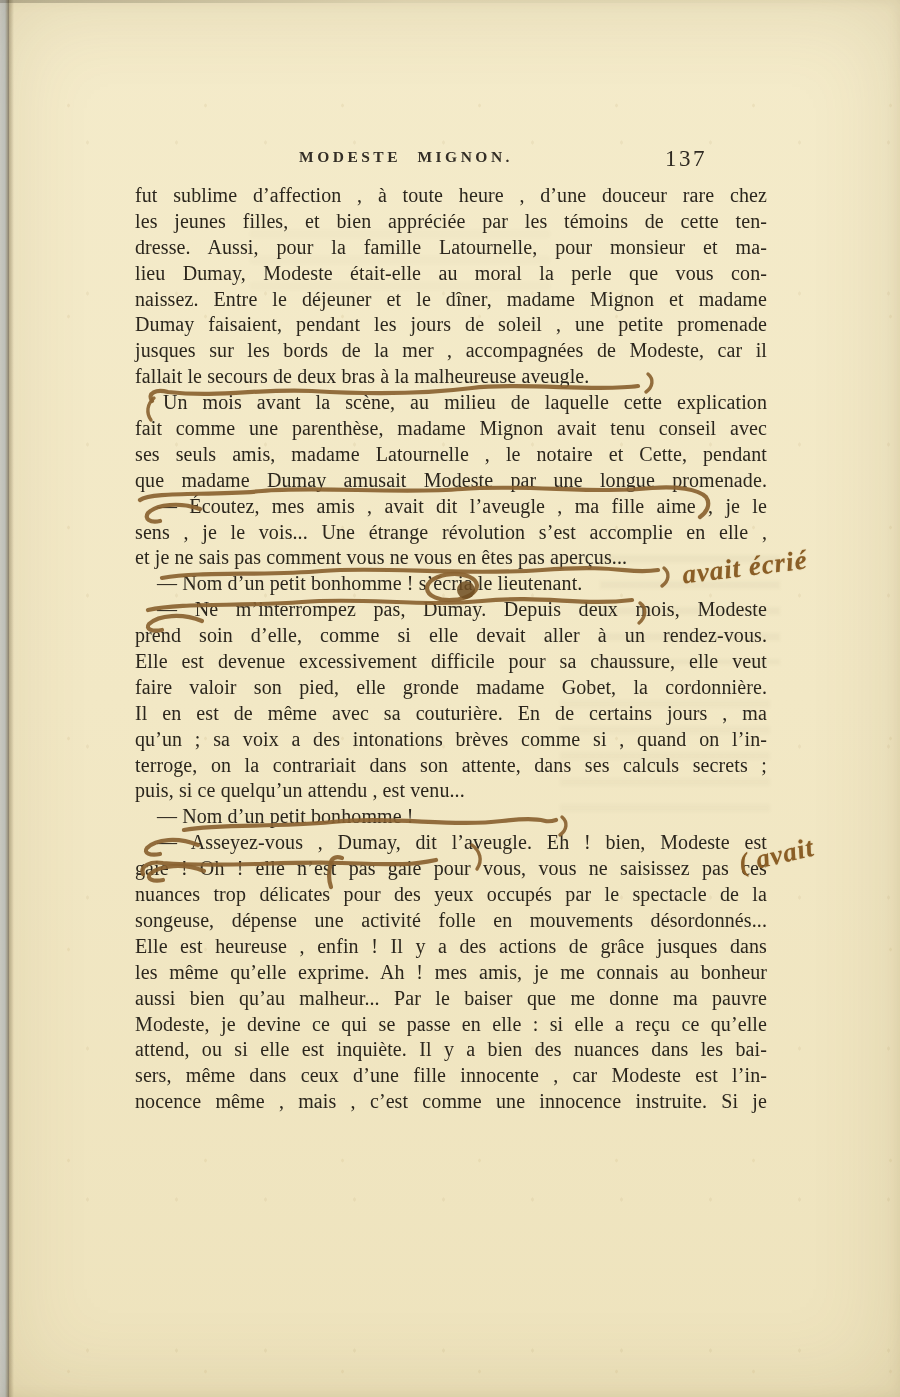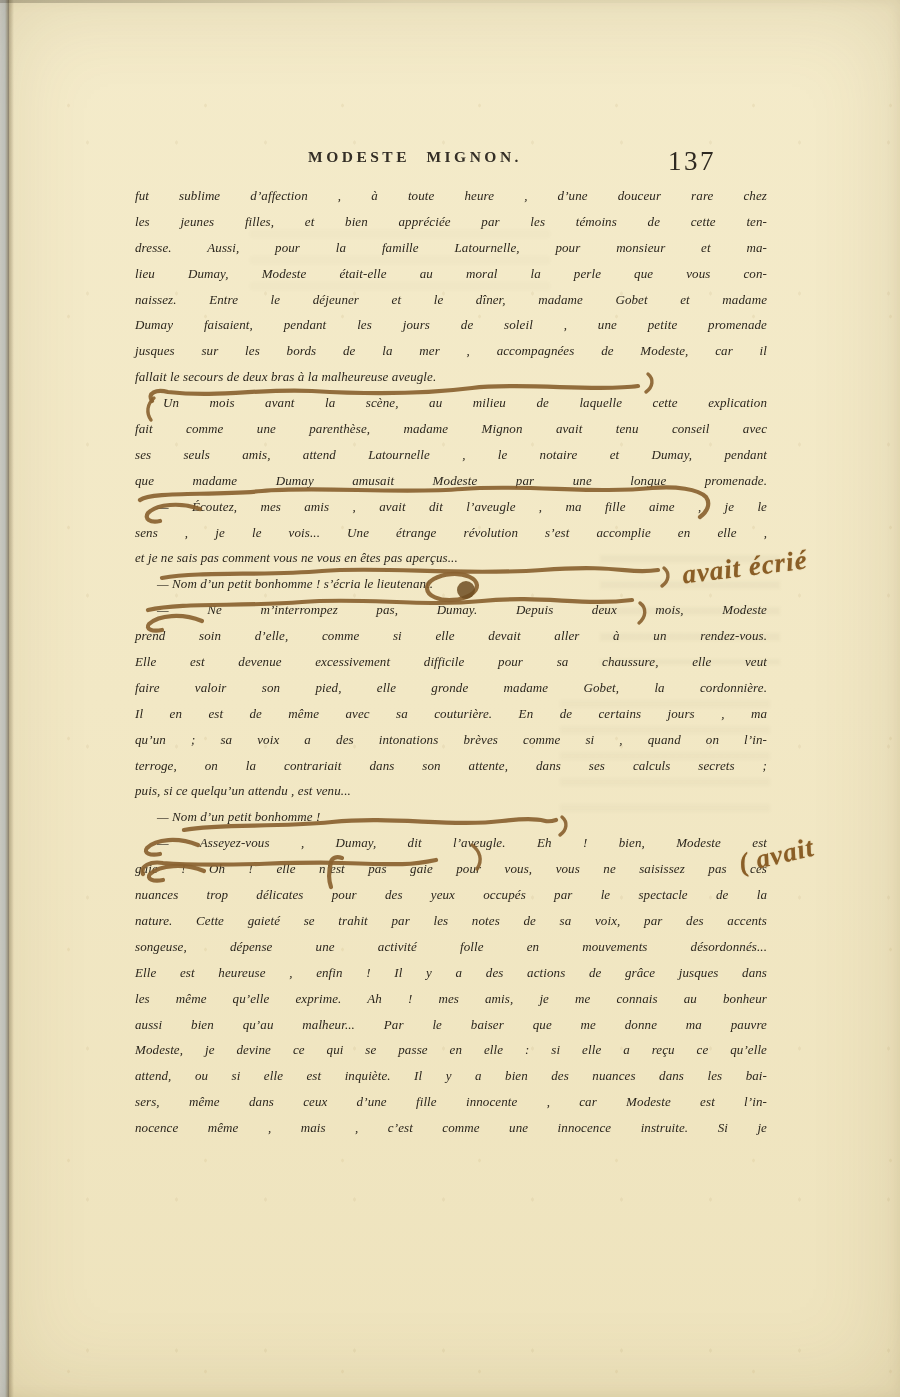"MODESTE MIGNON." .header { left: 144px -> 135px }
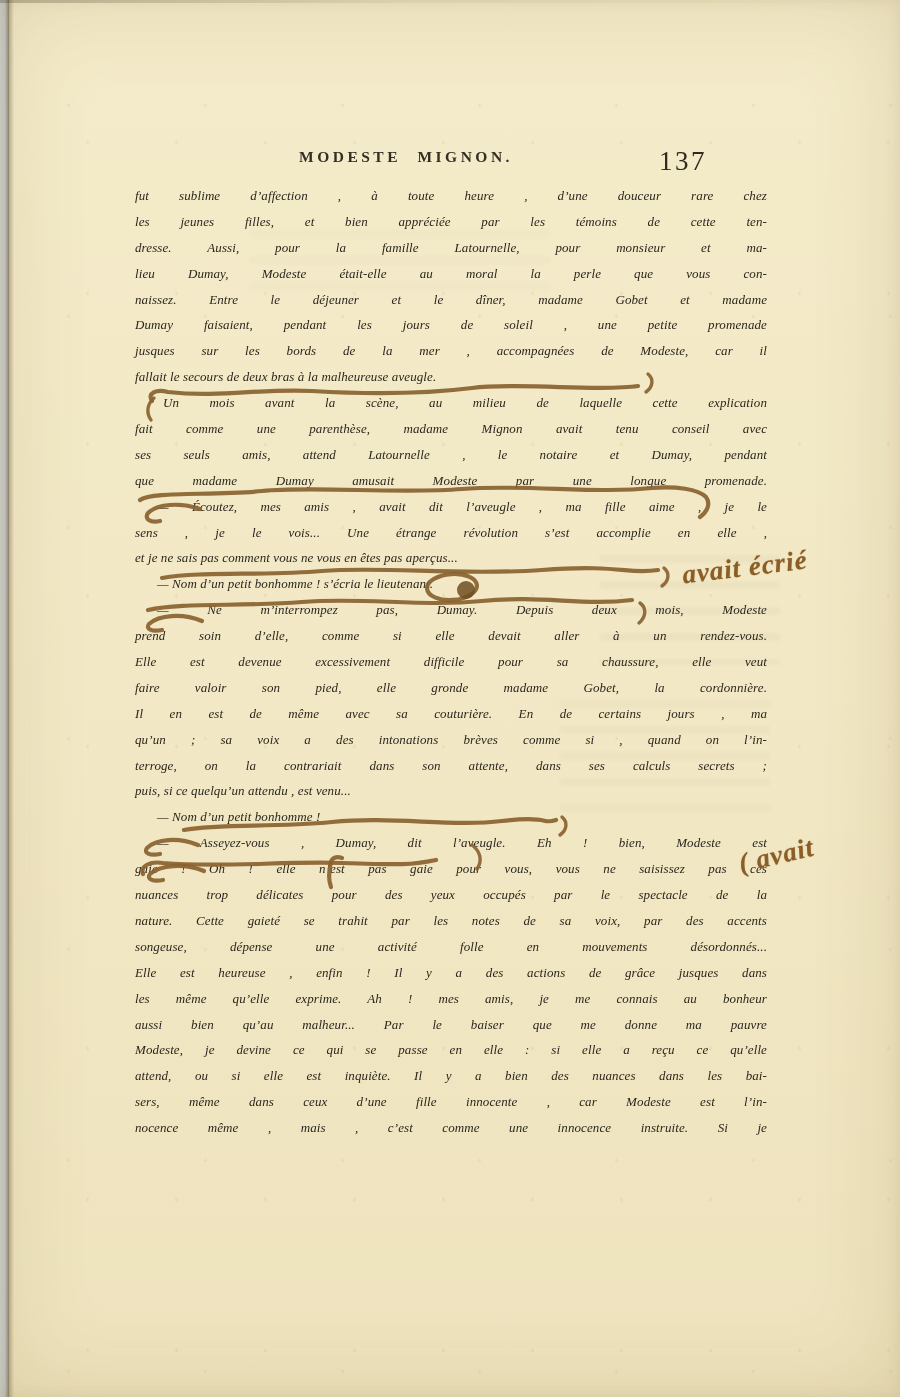"137" .header .pagenum { font-size: 27px -> 23px }
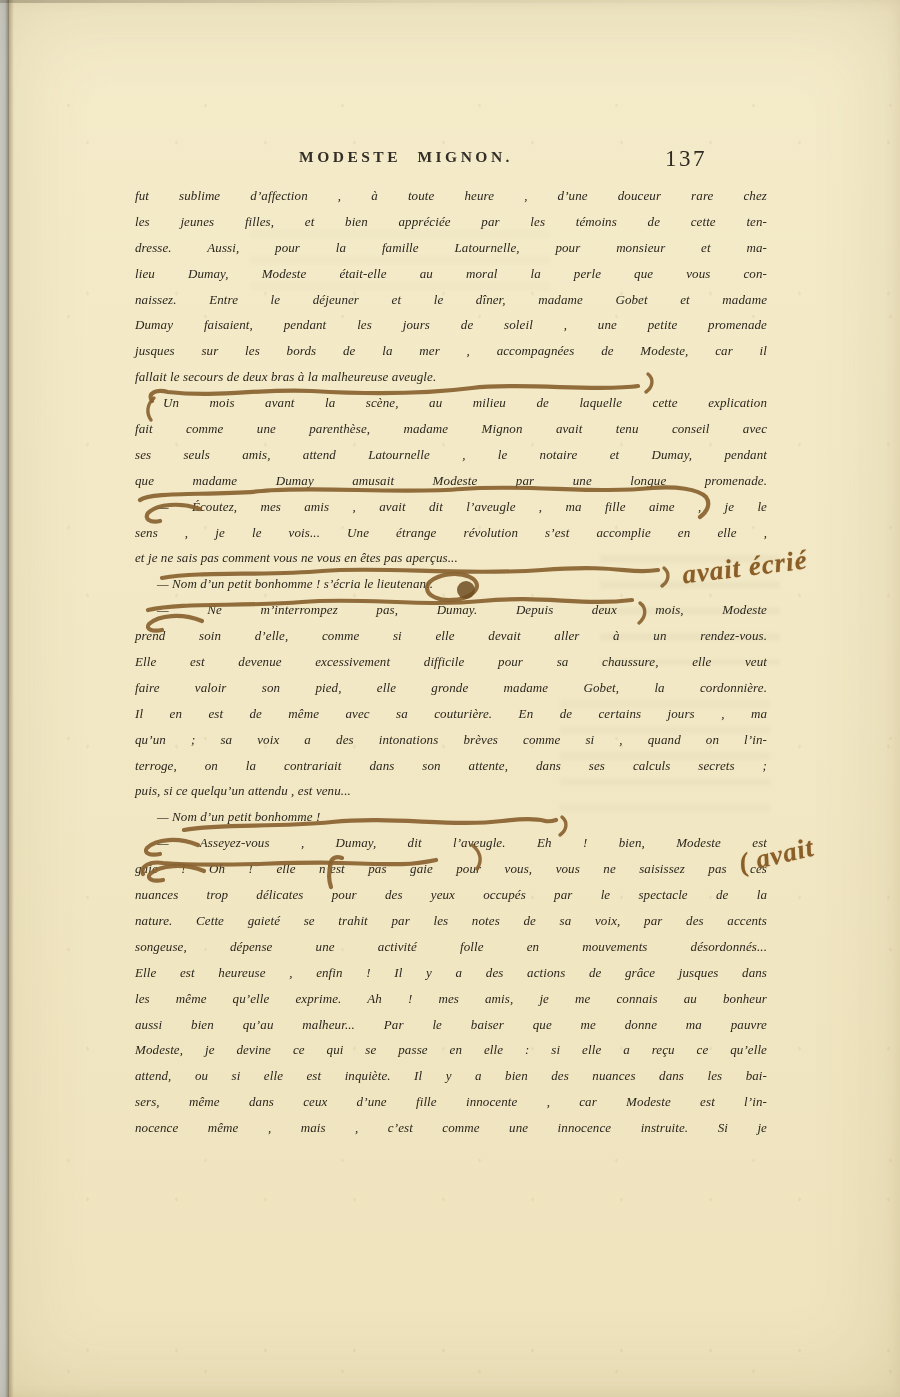"fut sublime d’affection , à" .line { font-size: 13px -> 20px; font-style: italic -> none }
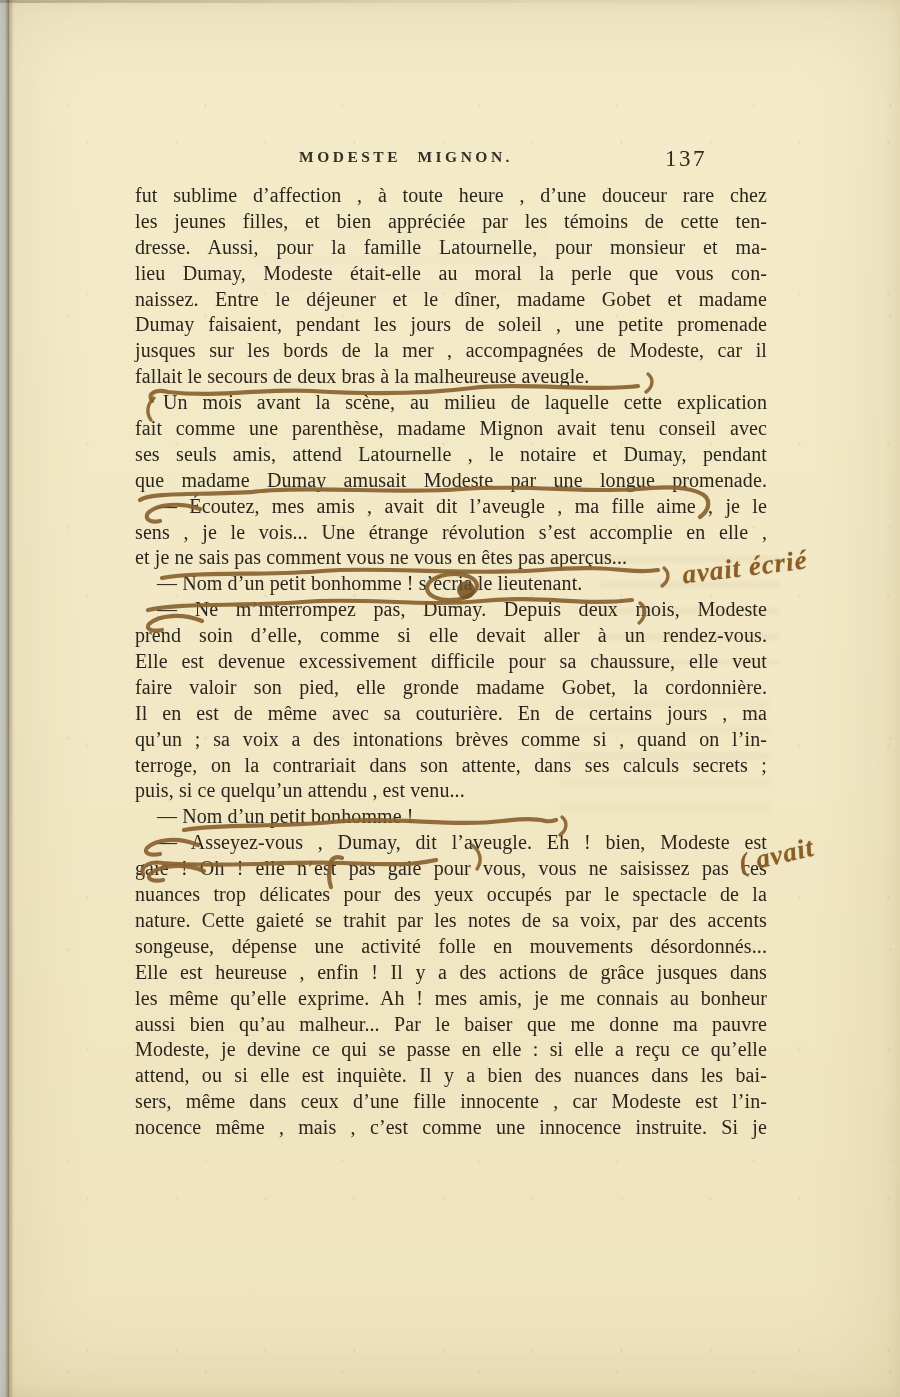"naissez. Entre le déjeuner et" div.line { text: Gobet -> Mignon }
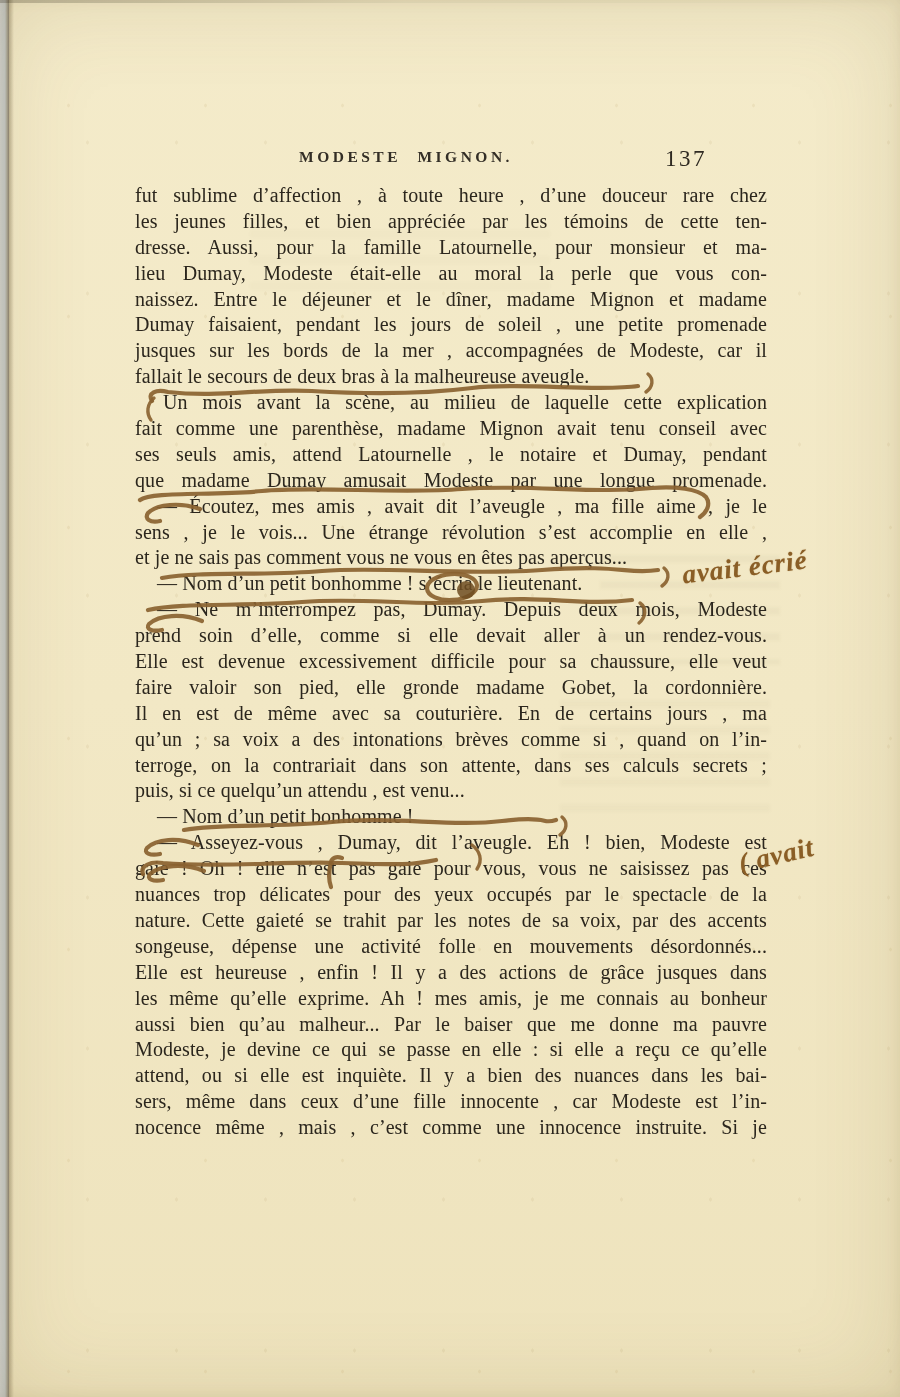"ses seuls amis, attend Latournelle" div.line { text: attend Latournelle , le notaire et Dumay -> madame Latournelle , le notaire et Cette }
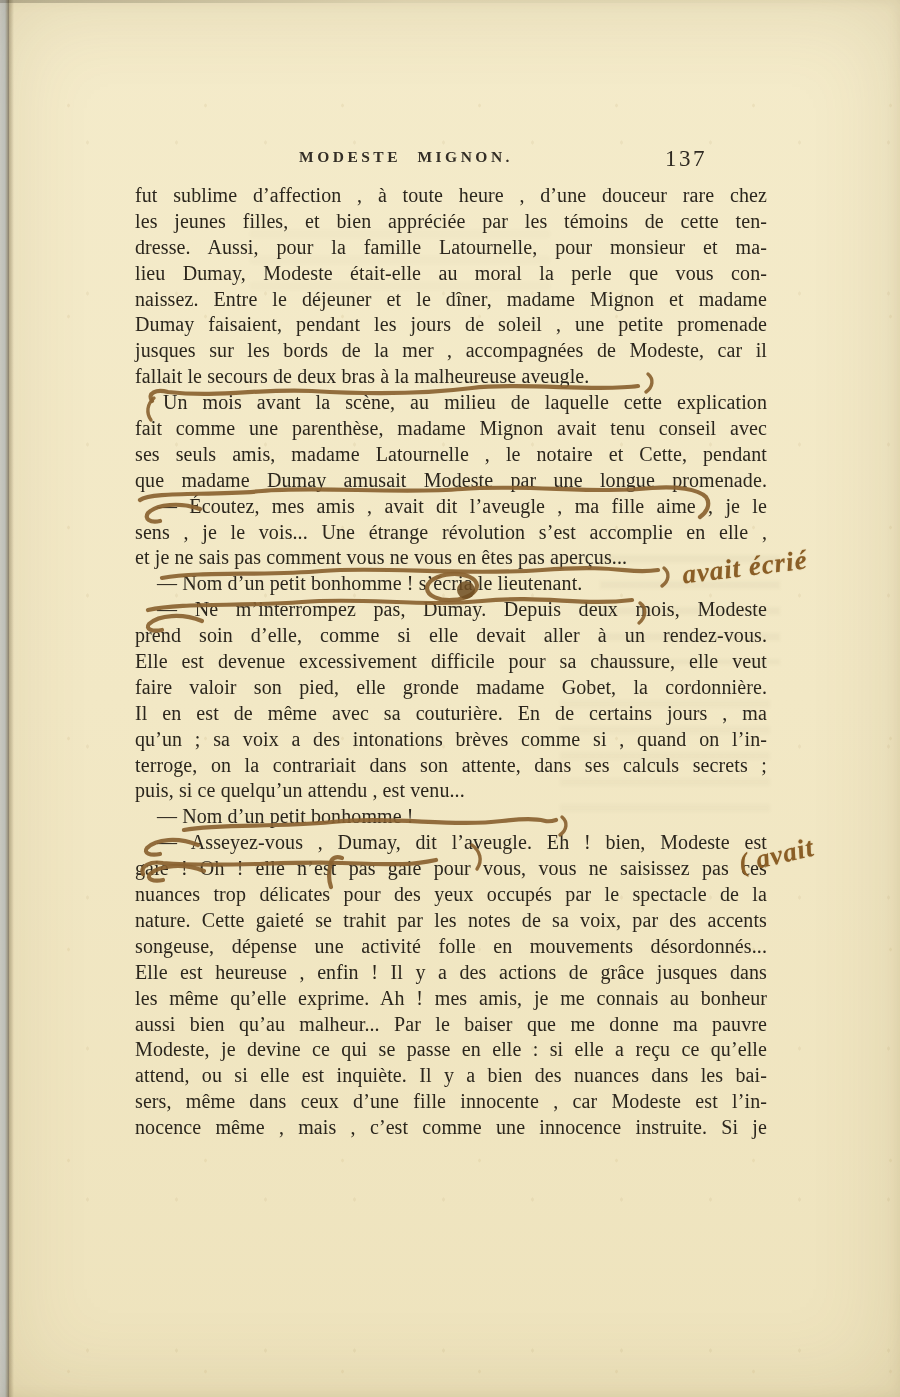"nature. Cette gaieté se trahit" div.line { html: <div>nature. Cette gaieté se trahit par les notes de sa voix, par des accents</div> -> none }
